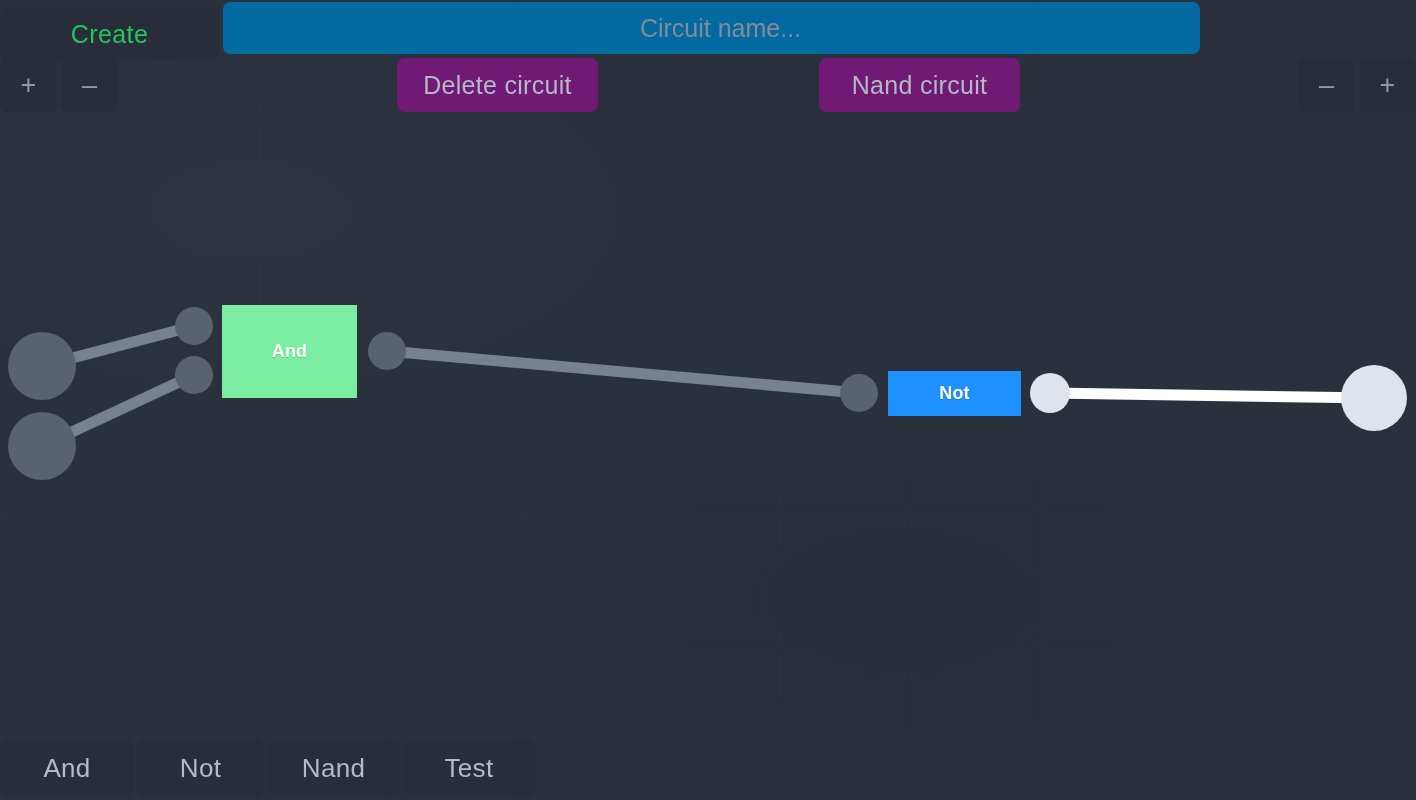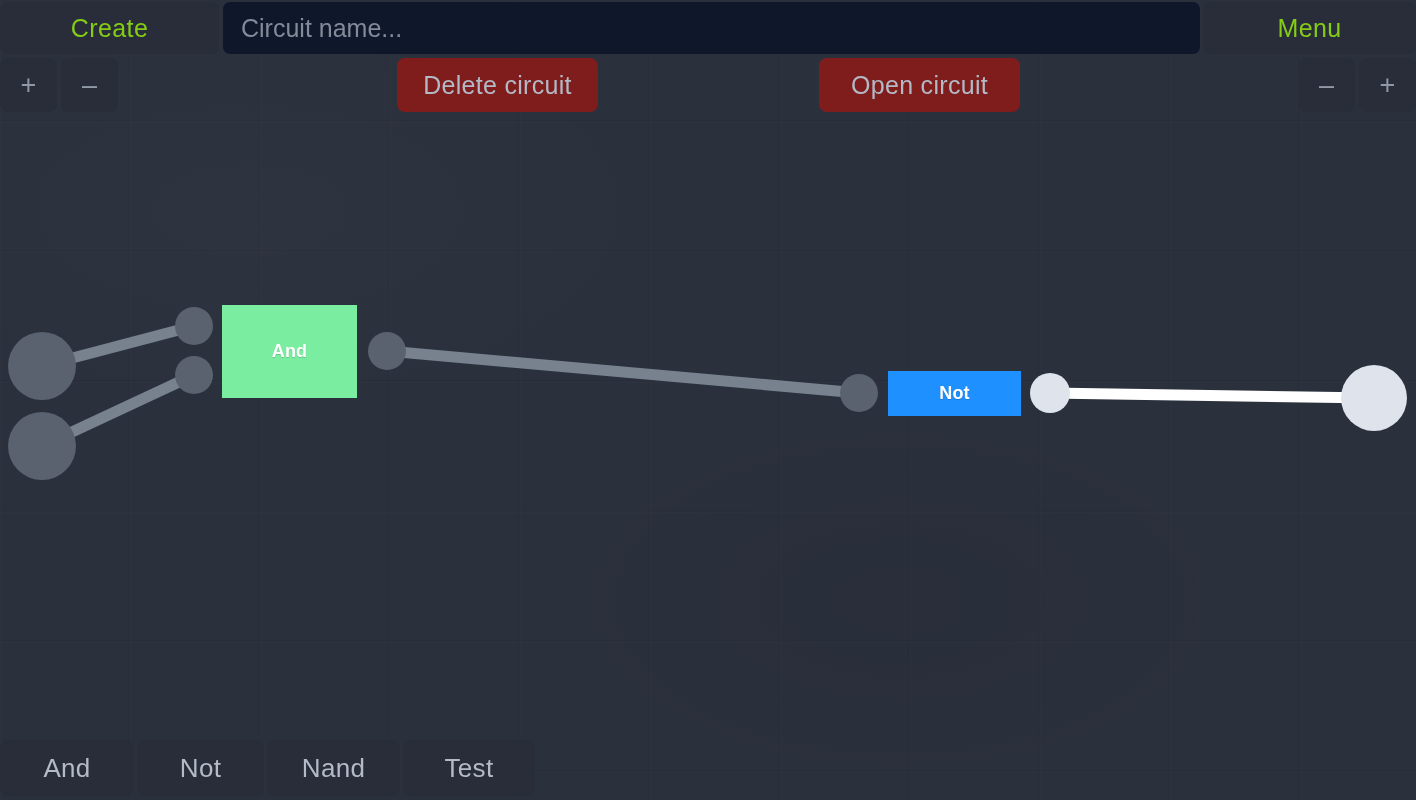"Create" .tb-btn { color: #84cc16 -> #22c55e; top: 2px -> 8px }
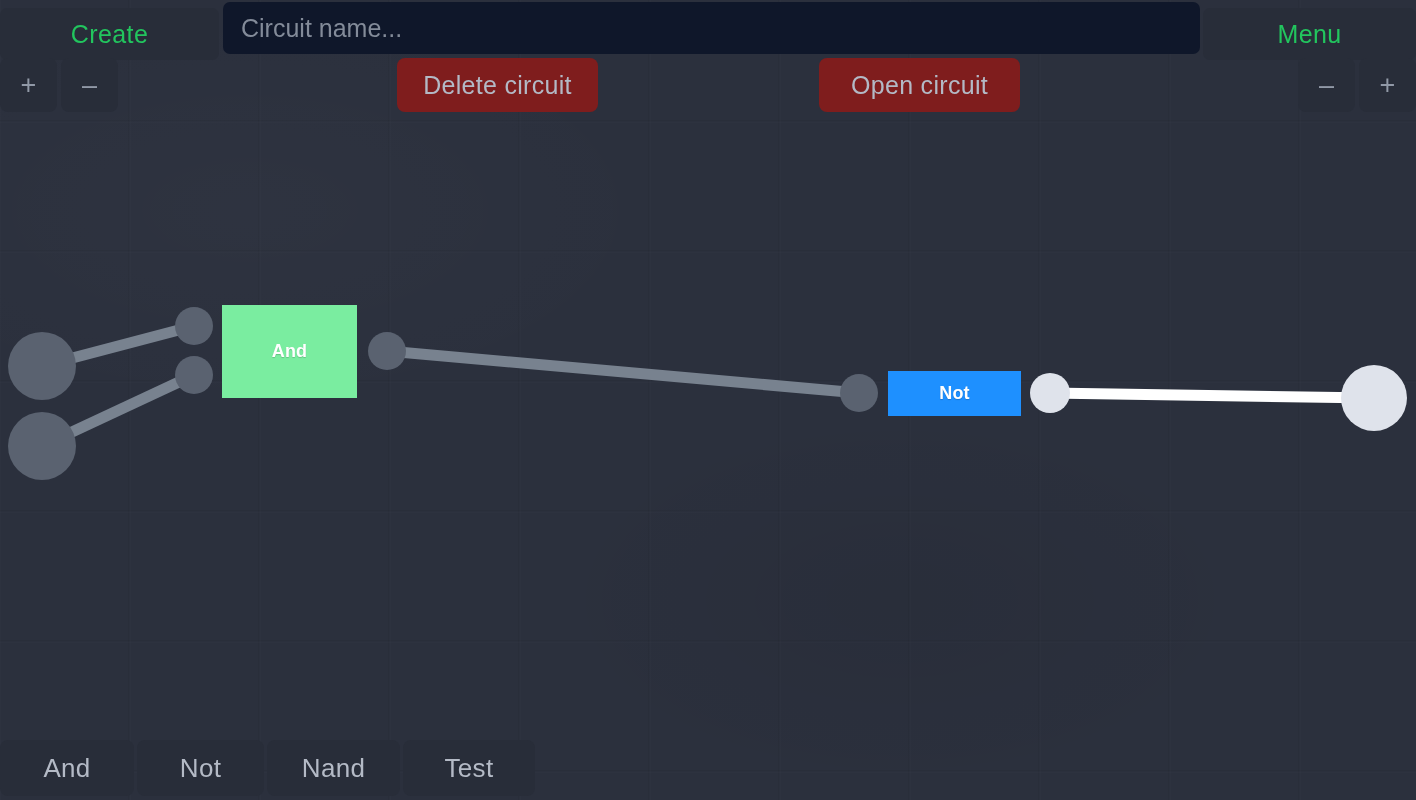"Circuit name..." #circuit-name-input { background: #0f172a -> #0369a1; text-align: none -> center }
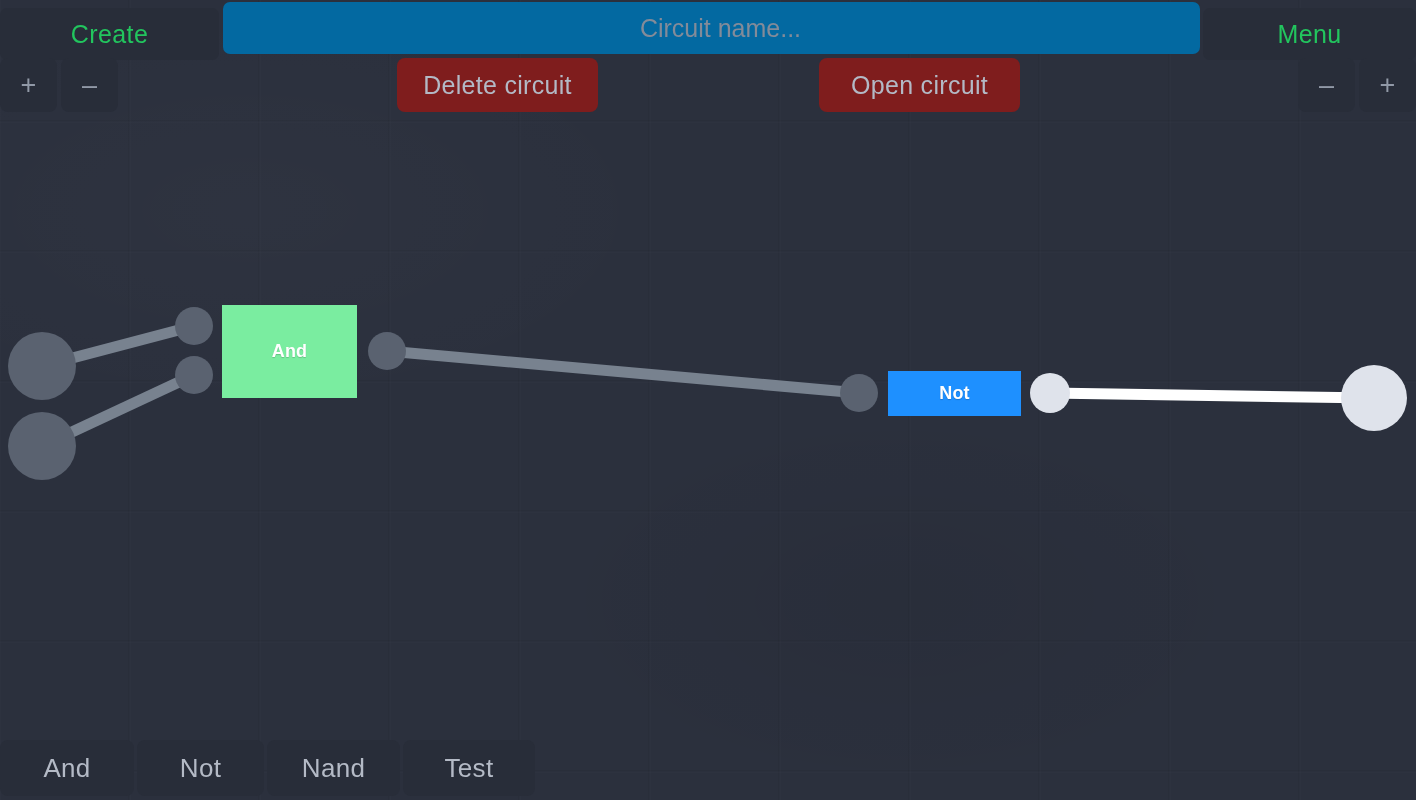"Menu" button.tb-btn { html: <button>Menu</button> -> none }
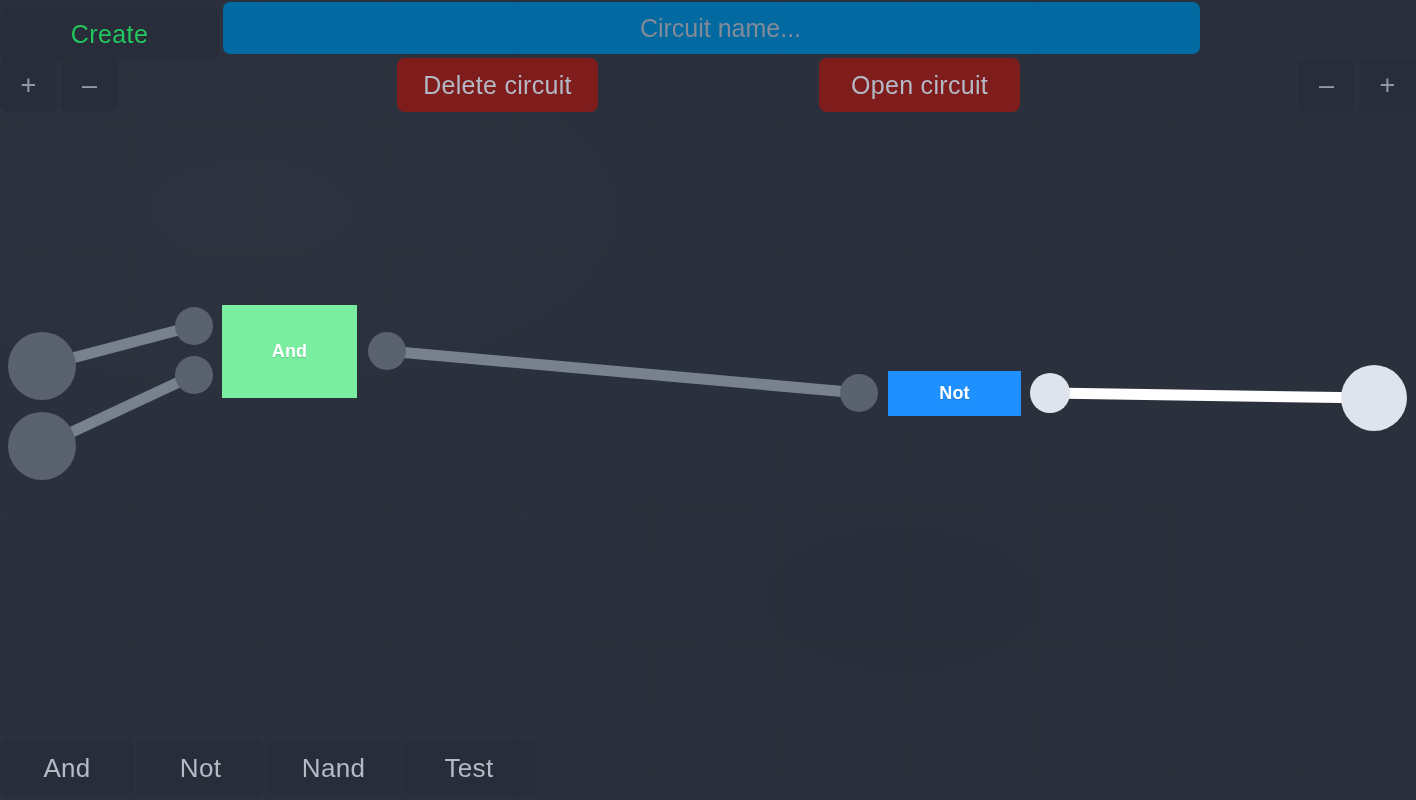"Delete circuit" .tb2-btn { background: #7f1d1d -> #701a75 }
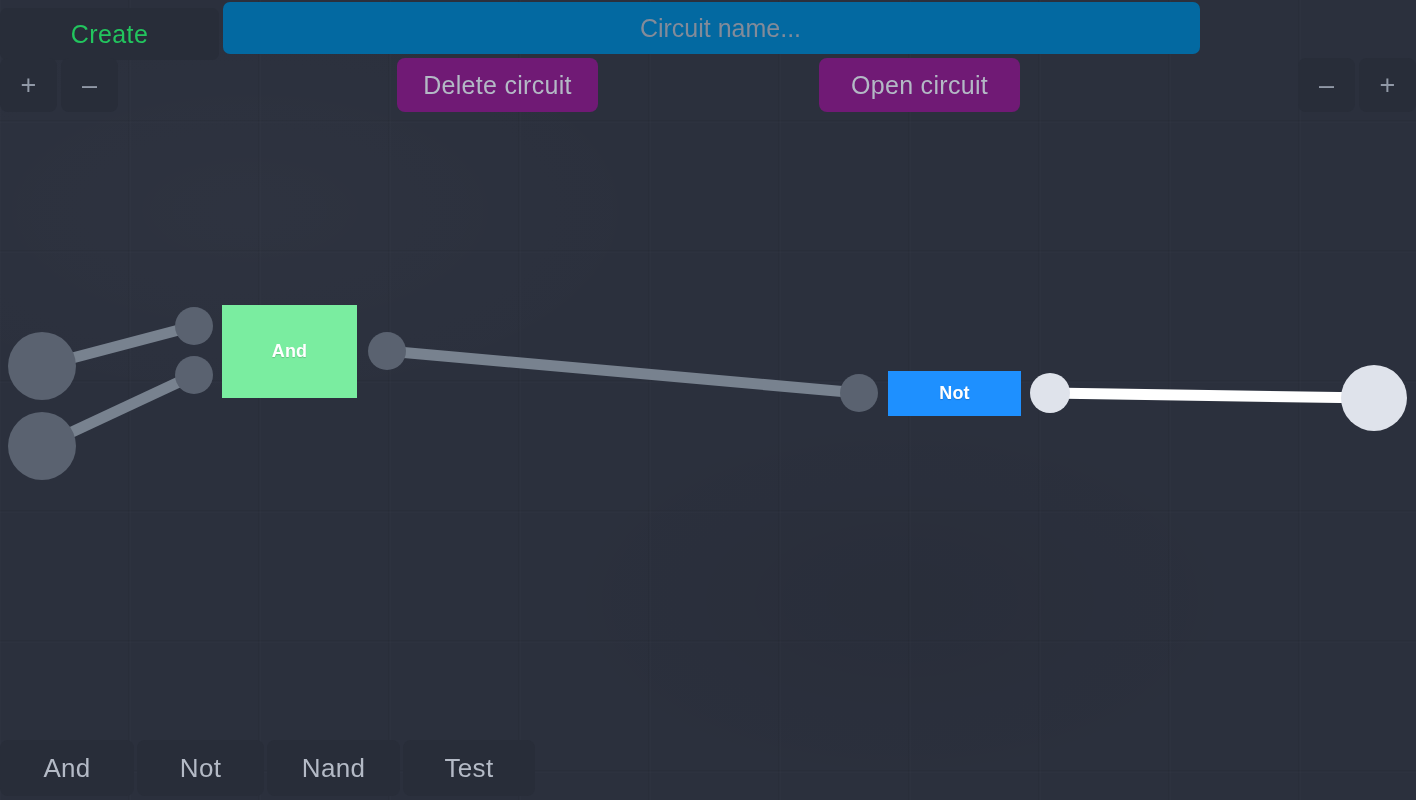"Open circuit" button.tb2-btn { text: Open -> Nand }
